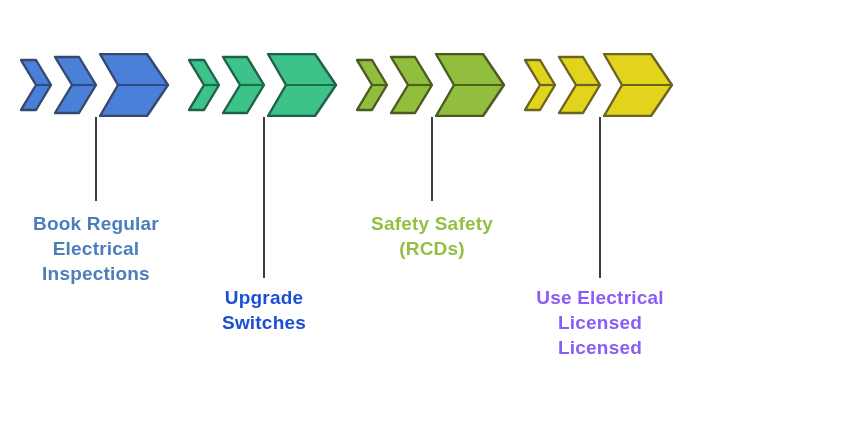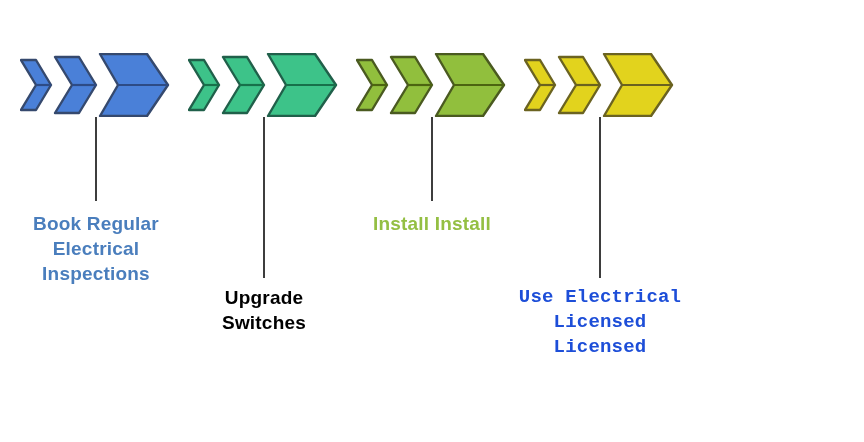"Install Install" div { text: Install Install -> Safety Safety }
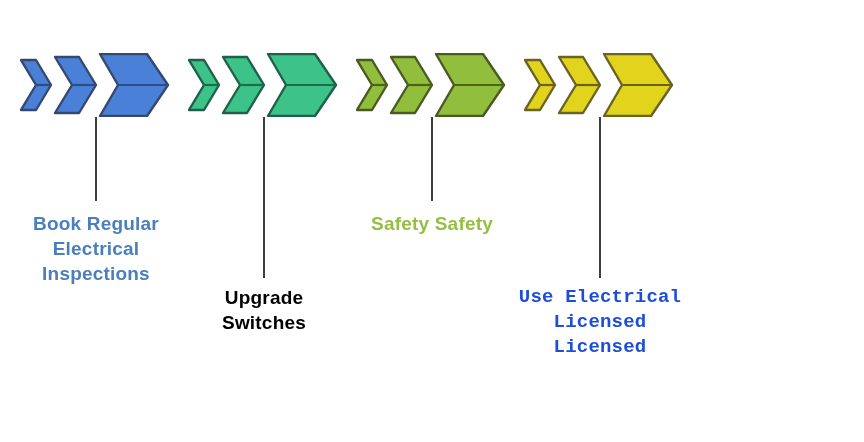"(RCDs)" div { html: none -> <div>(RCDs)</div> }
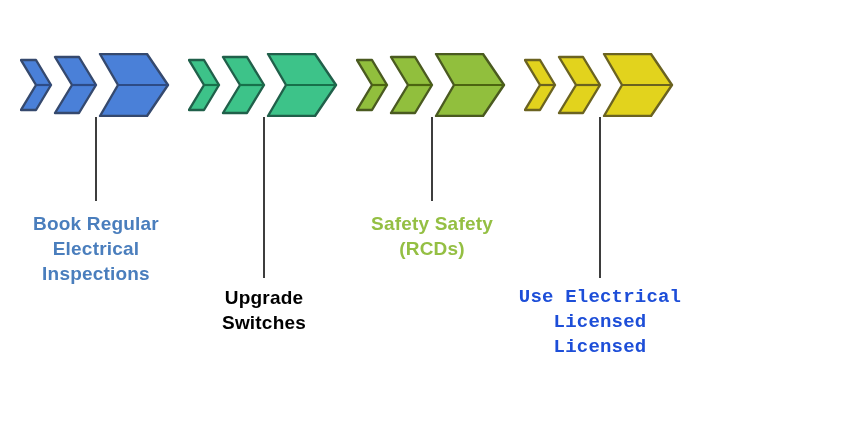"Upgrade" div.label { color: #000000 -> #1d4ed8 }
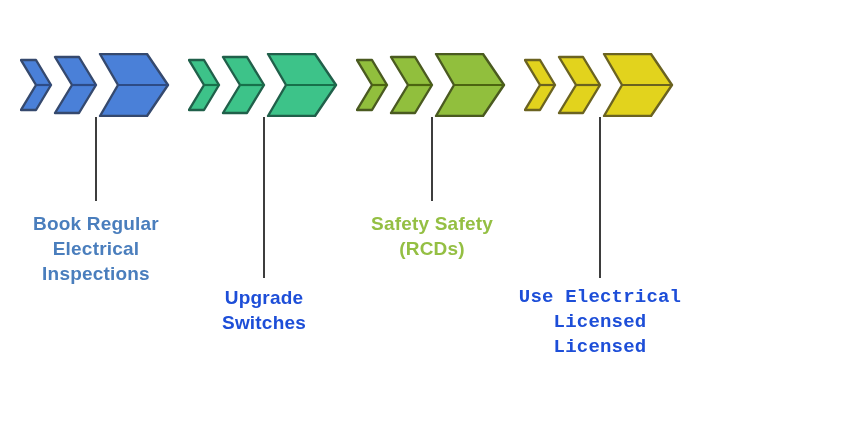"Use Electrical" div.label { color: #1d4ed8 -> #8b5cf6; font-family: Liberation Mono, monospace -> none }
